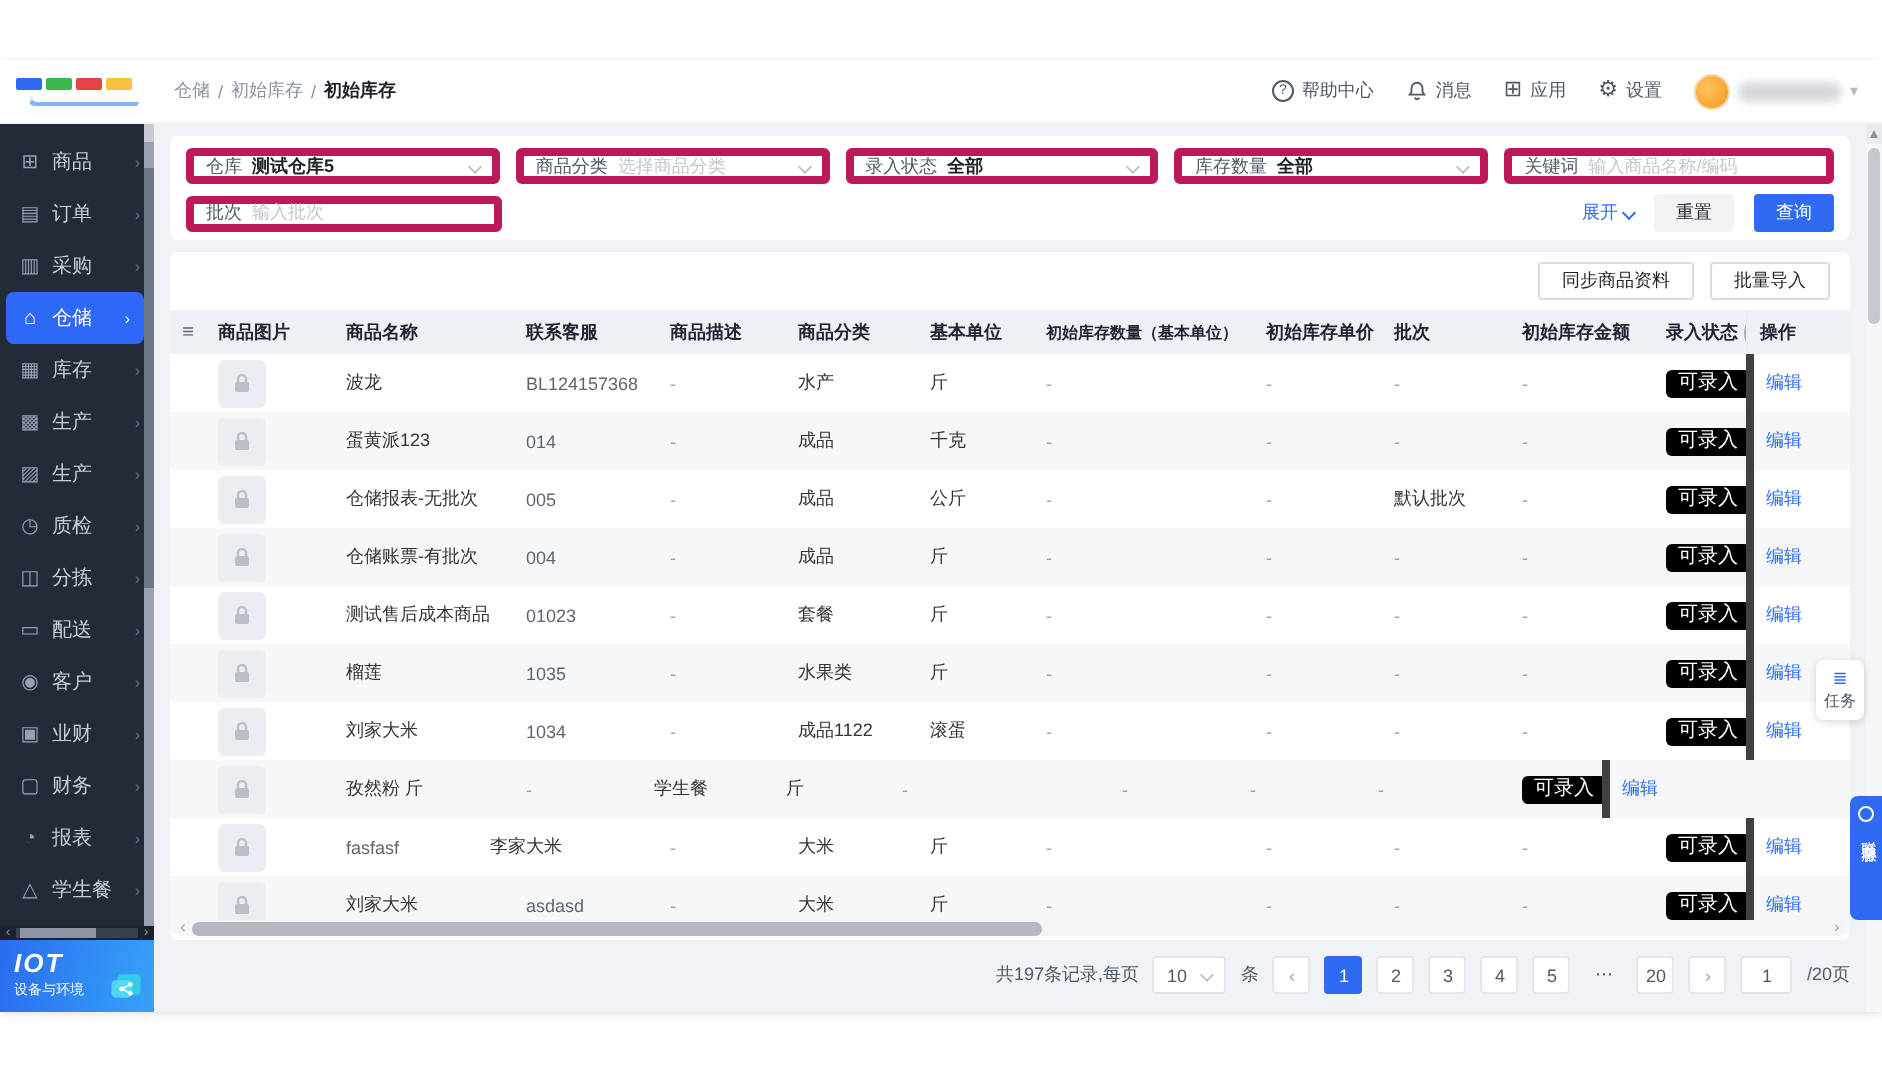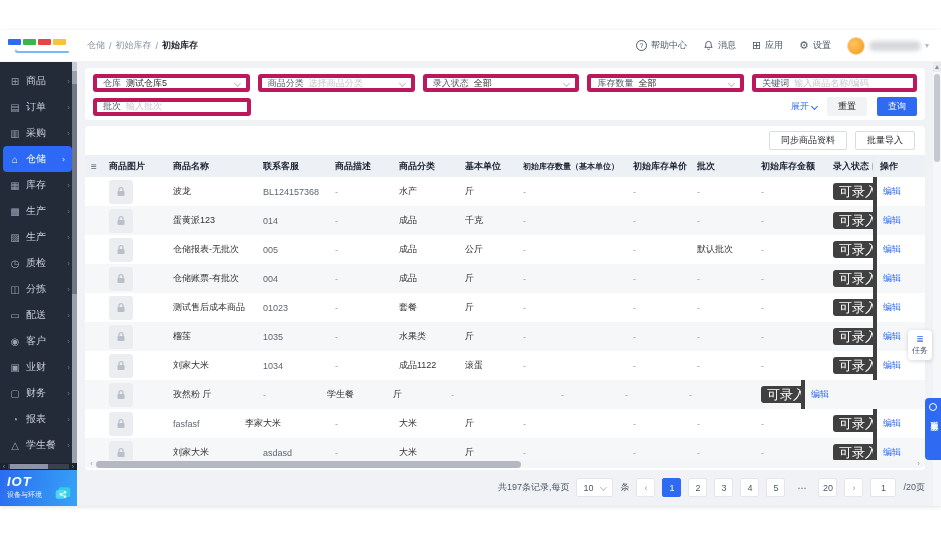"测试仓库5" .fbox .fv { font-weight: normal -> bold }
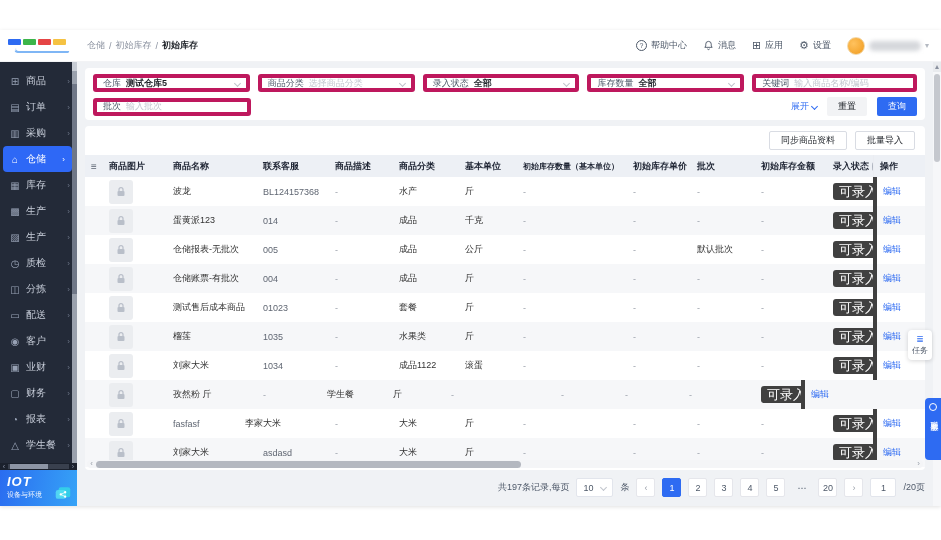"可录入" .badge { background: #404040 -> #000000; font-size: 13px -> 10px }
